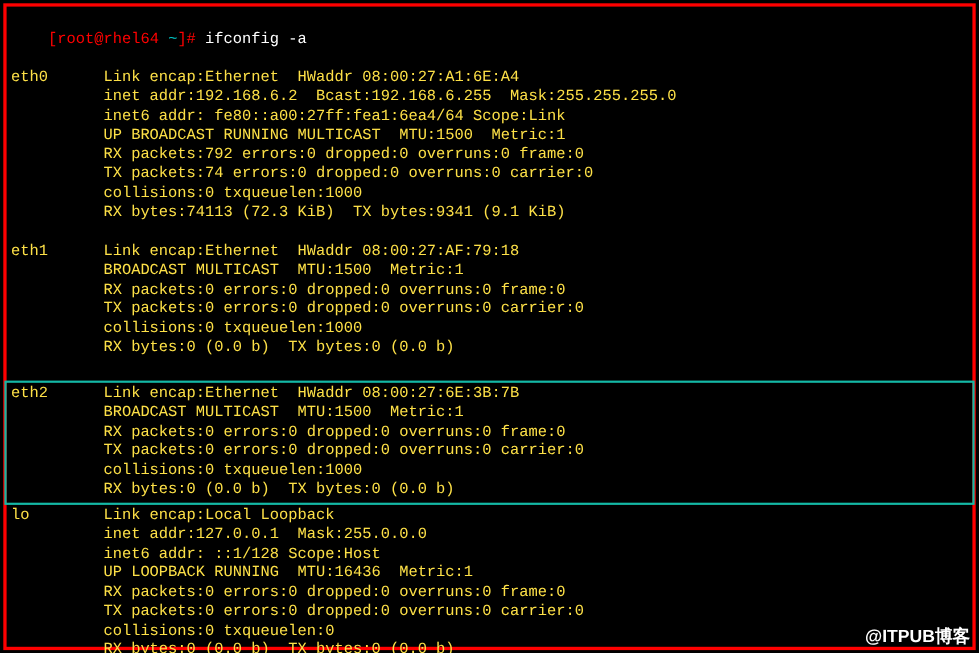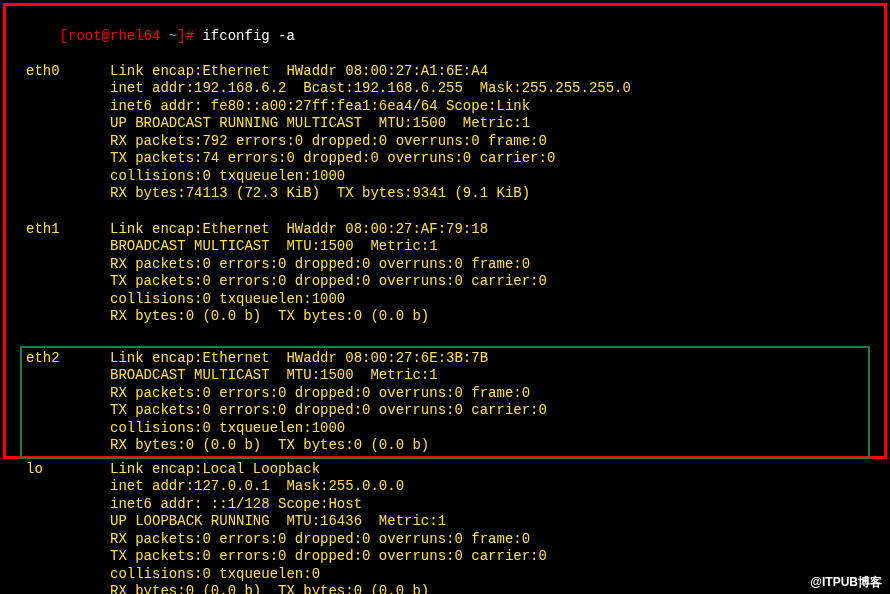"[root@rhel64 ~]# ifconfig -a" .outer-border { height: 456px -> 588px; padding: 4px 20px -> 4px 4px }
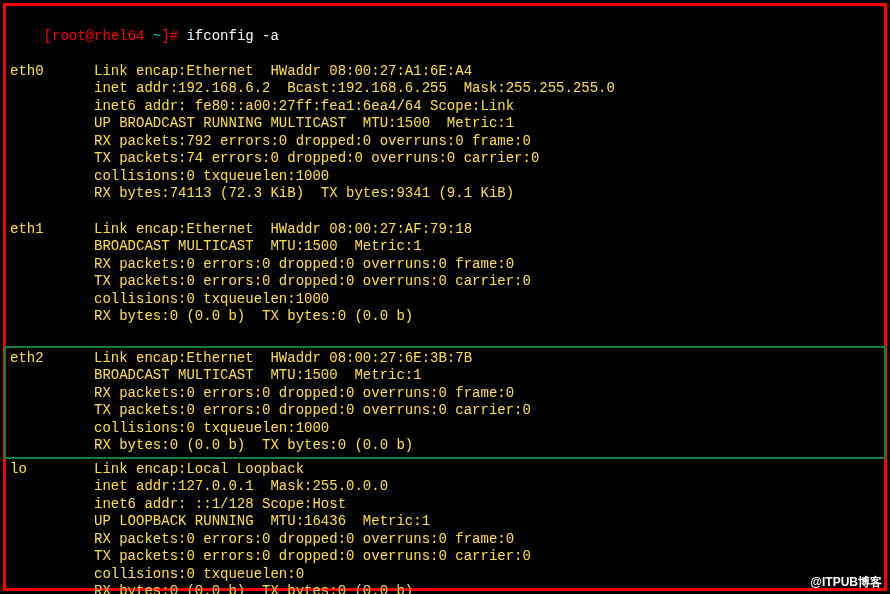"eth2 Link encap:Ethernet HWaddr" .highlight-box { border: 2px solid #15803d -> 2px solid #14b8a6 }
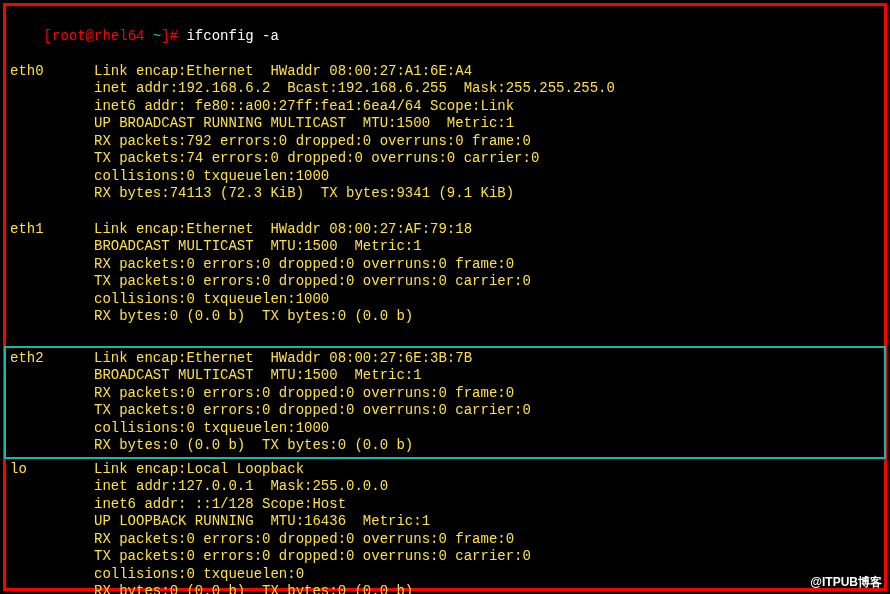"@ITPUB博客" .watermark { font-size: 12px -> 16px }
